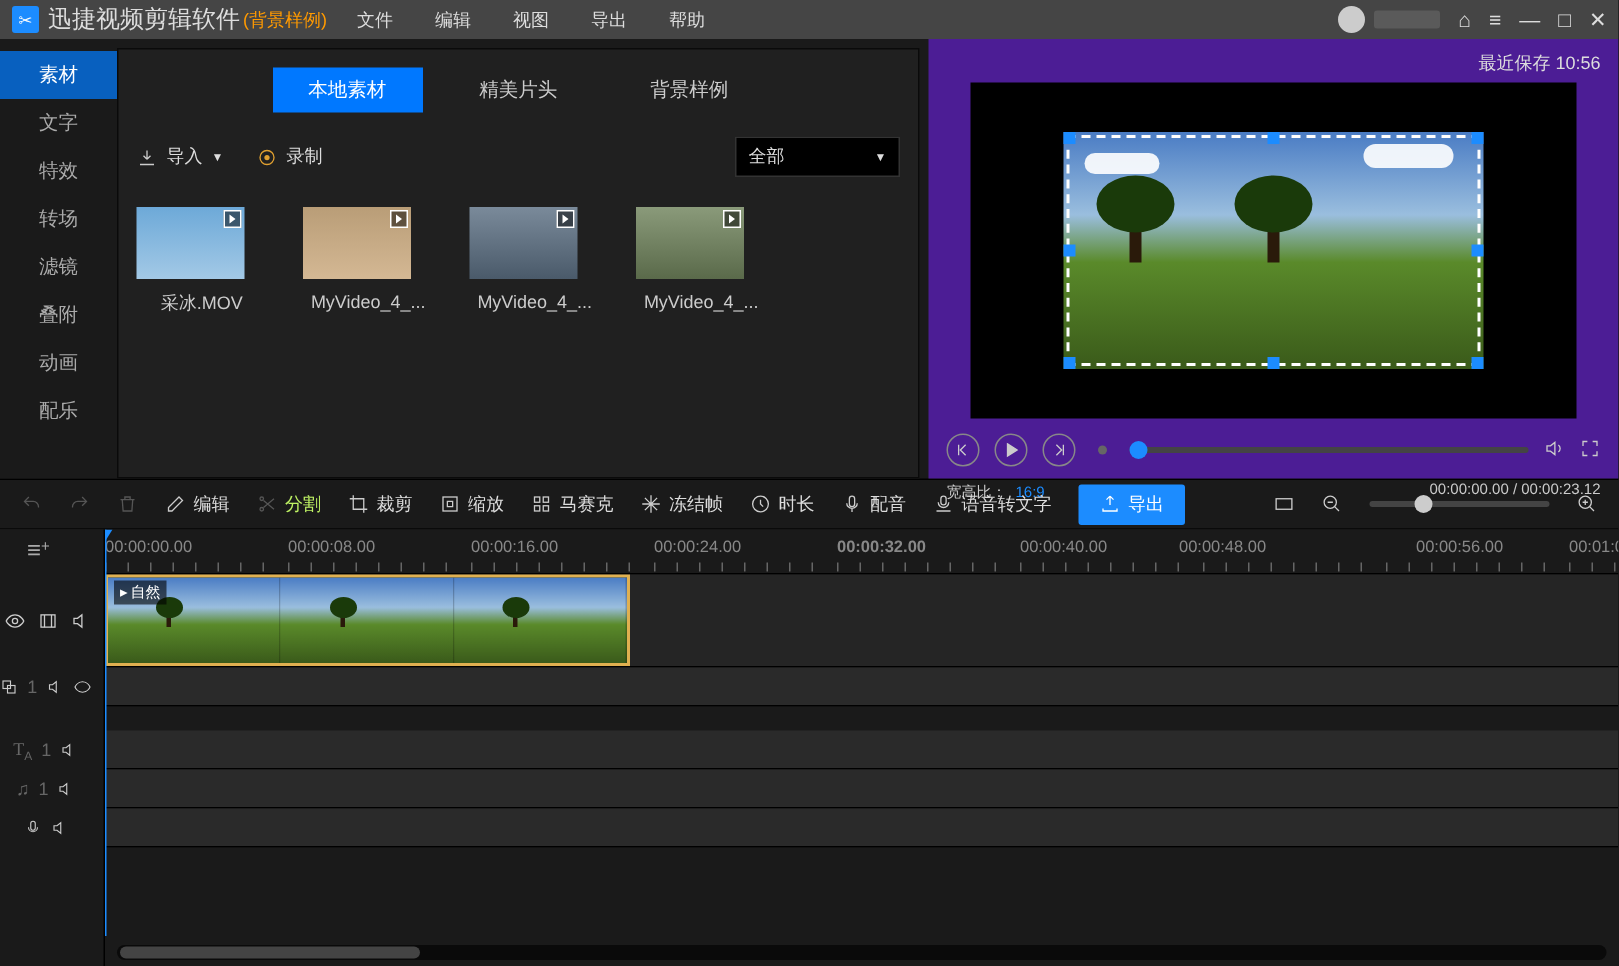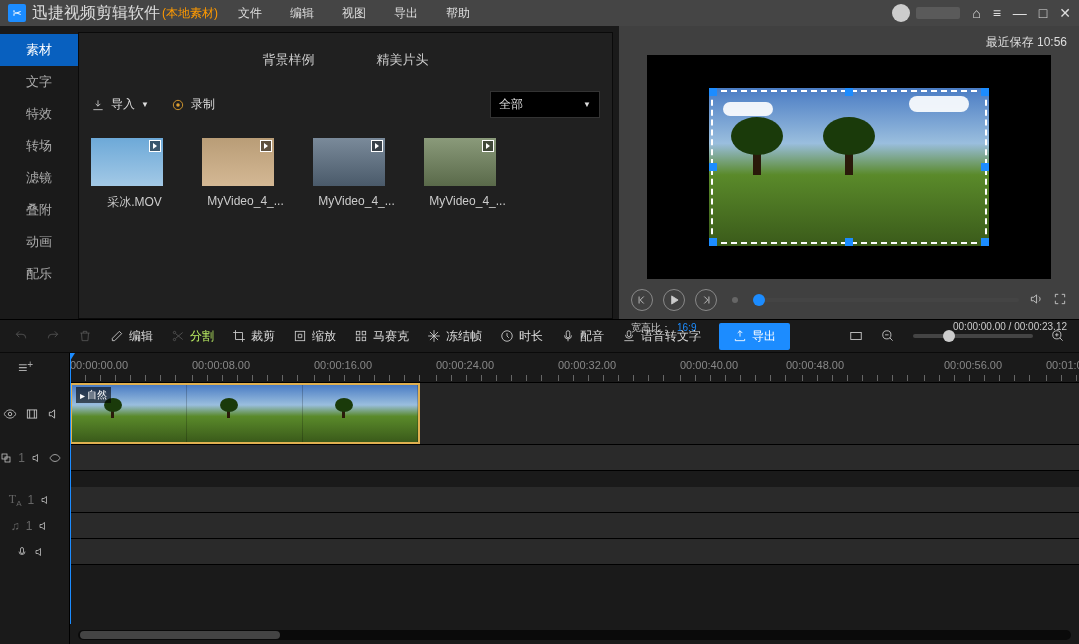"(本地素材)" span.vip { text: 本地素材 -> 背景样例 }
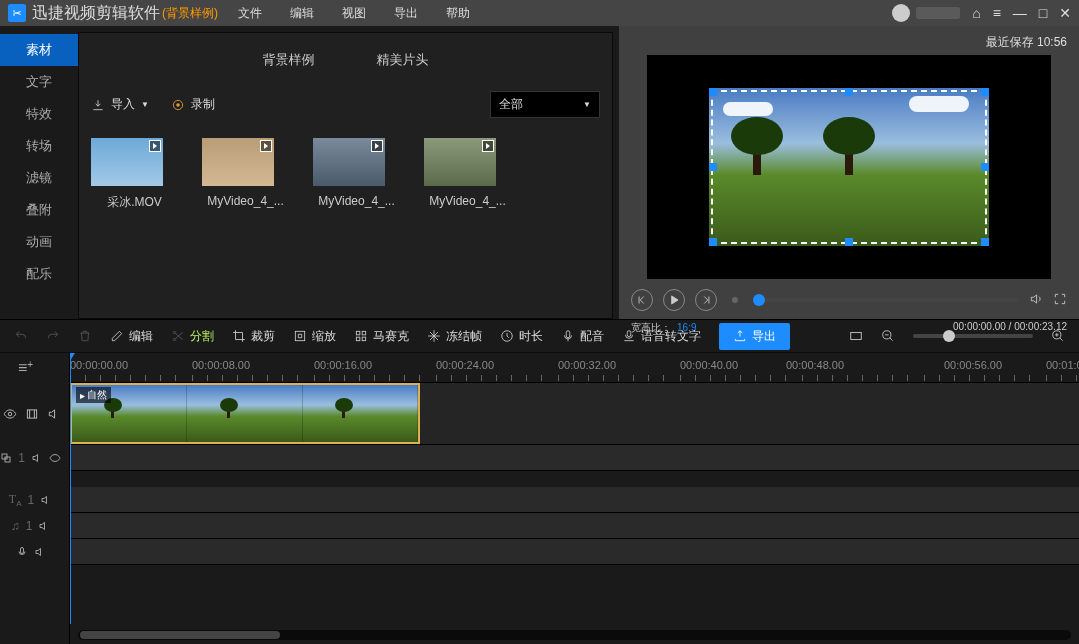"最近保存 10:56" .preview-panel { background: #404040 -> #4c1d95 }
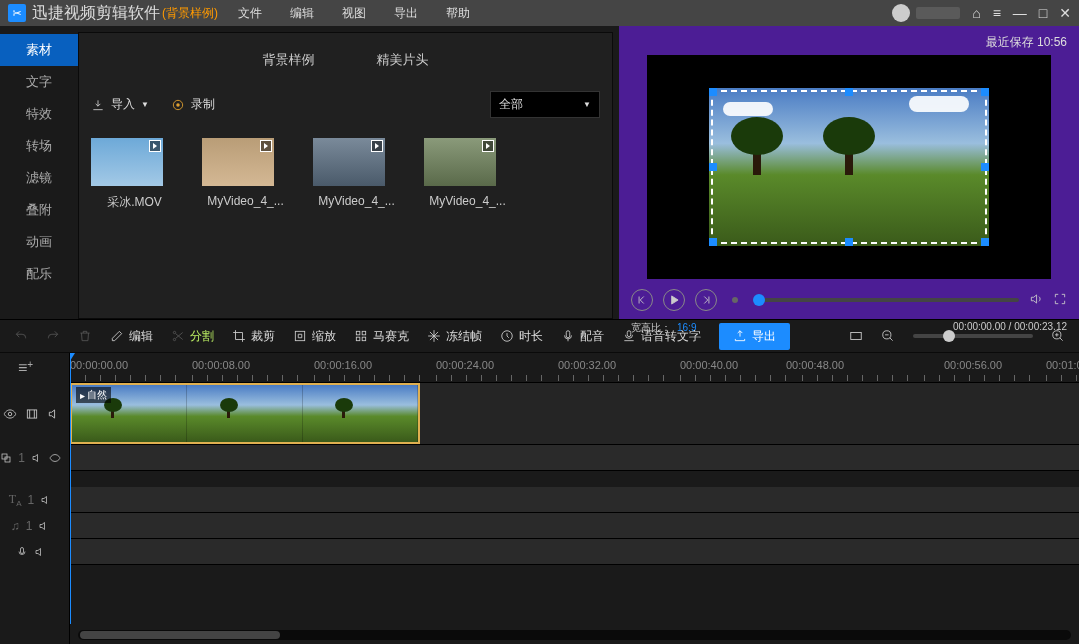"本地素材" div.mat-tab { html: none -> <div>本地素材</div> }
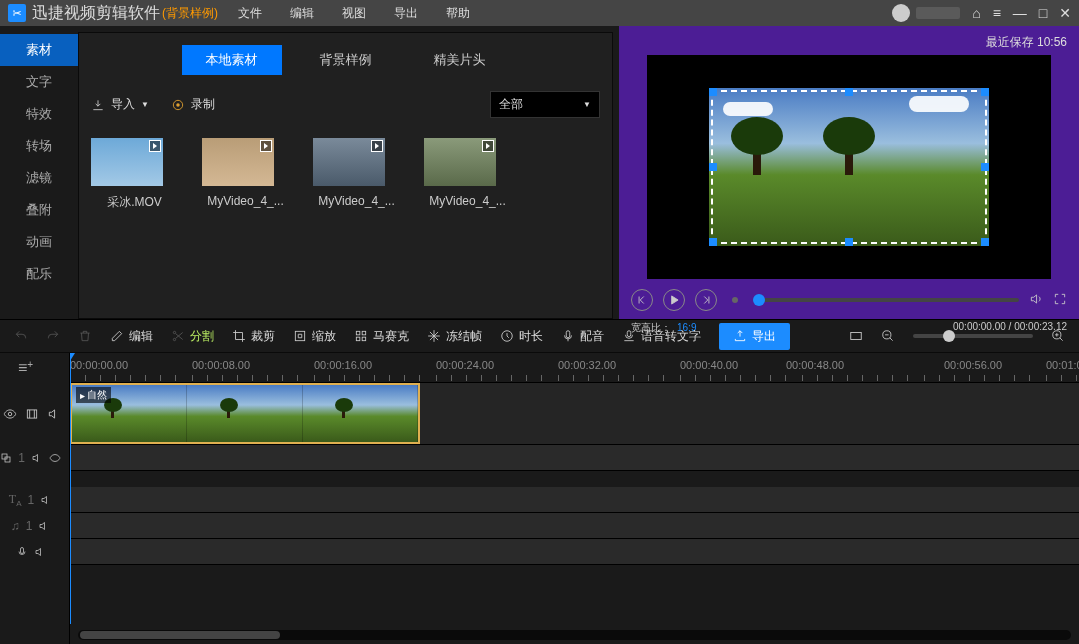"背景样例" div.mat-tab { order: before "精美片头" -> after "精美片头" }
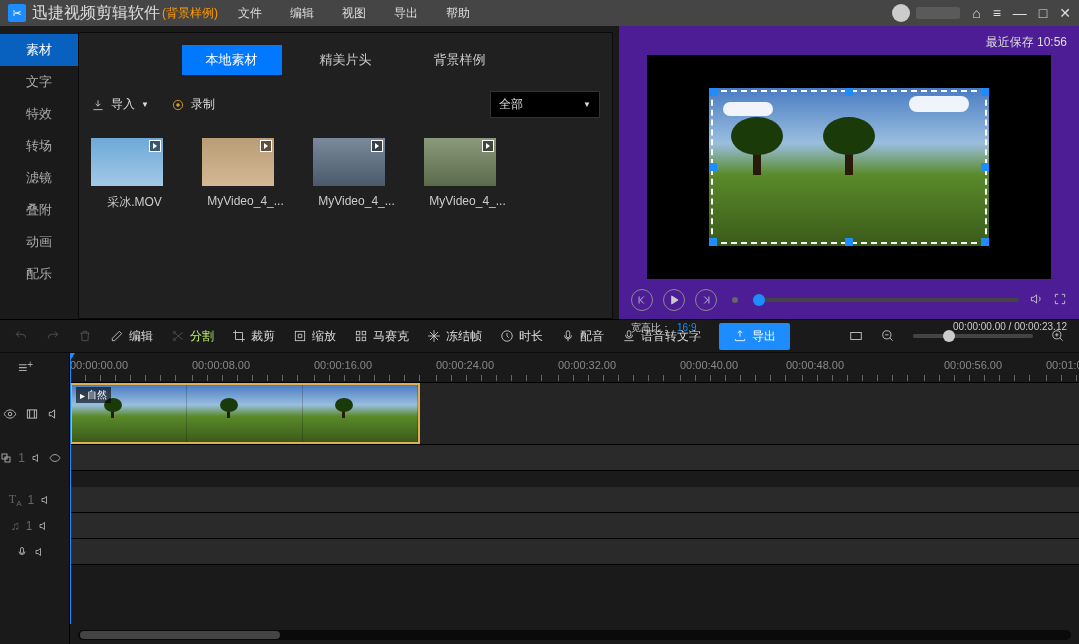"00:00:32.00" span.mark { font-weight: none -> bold }
